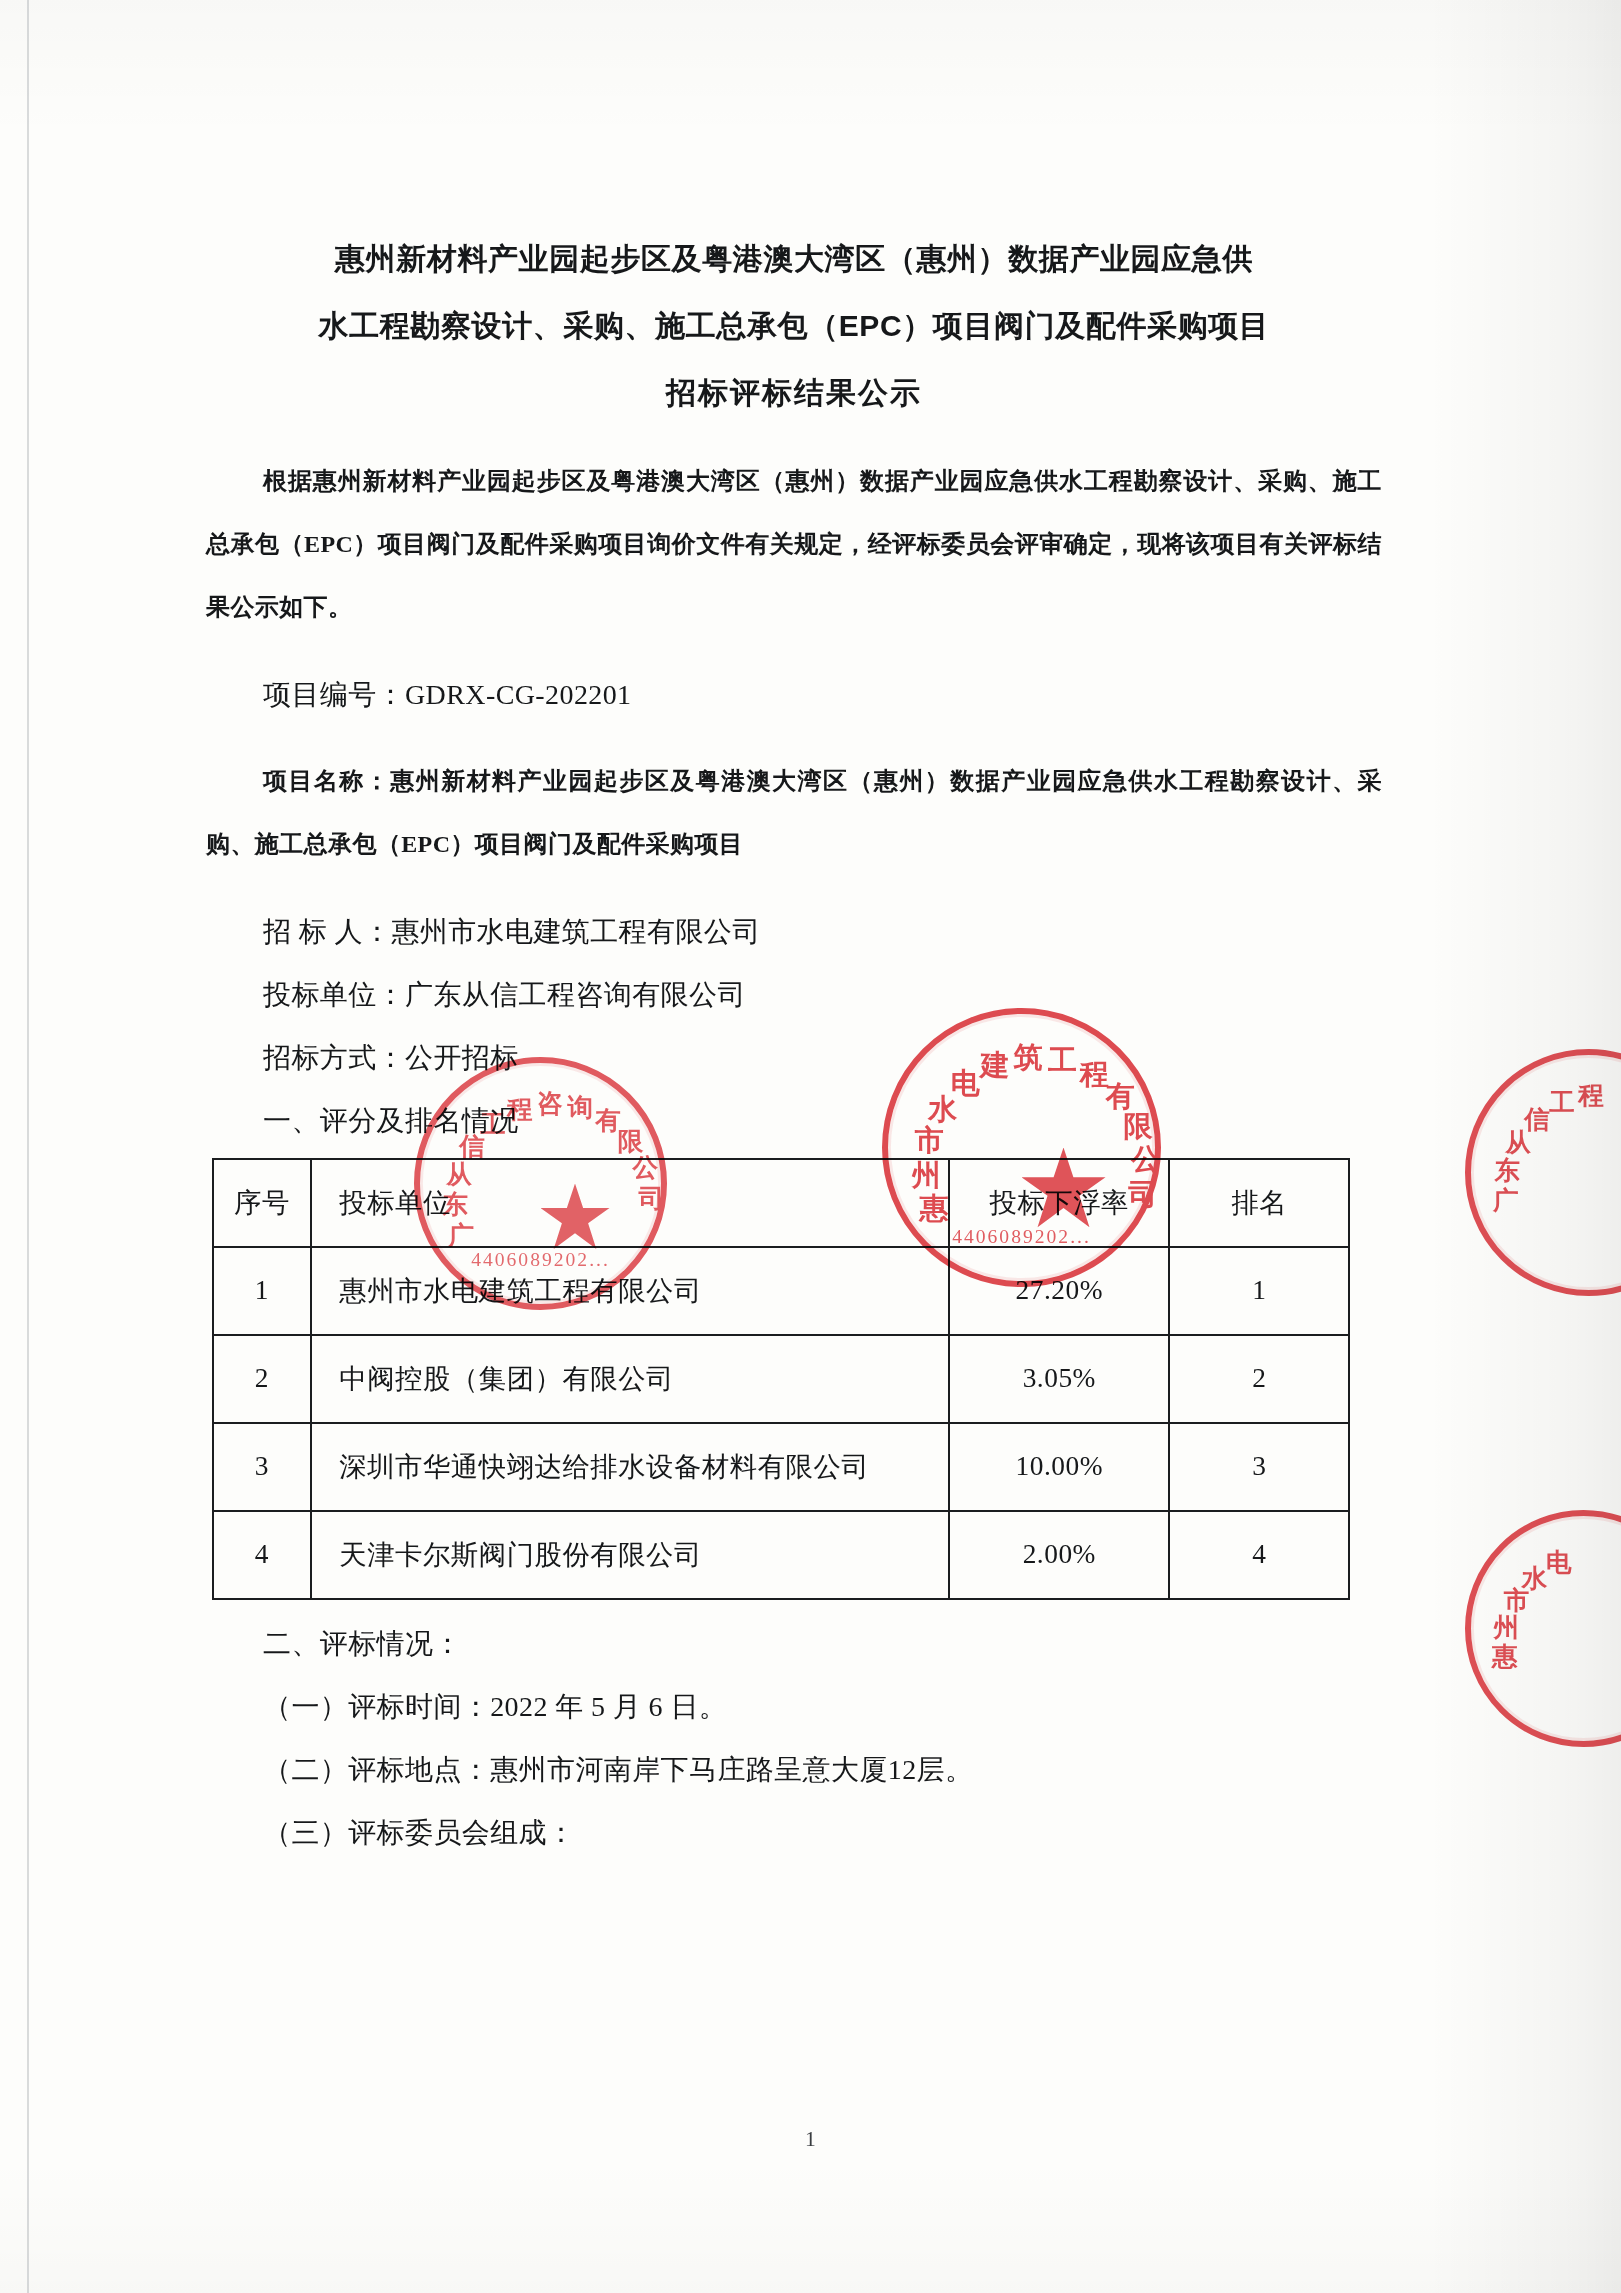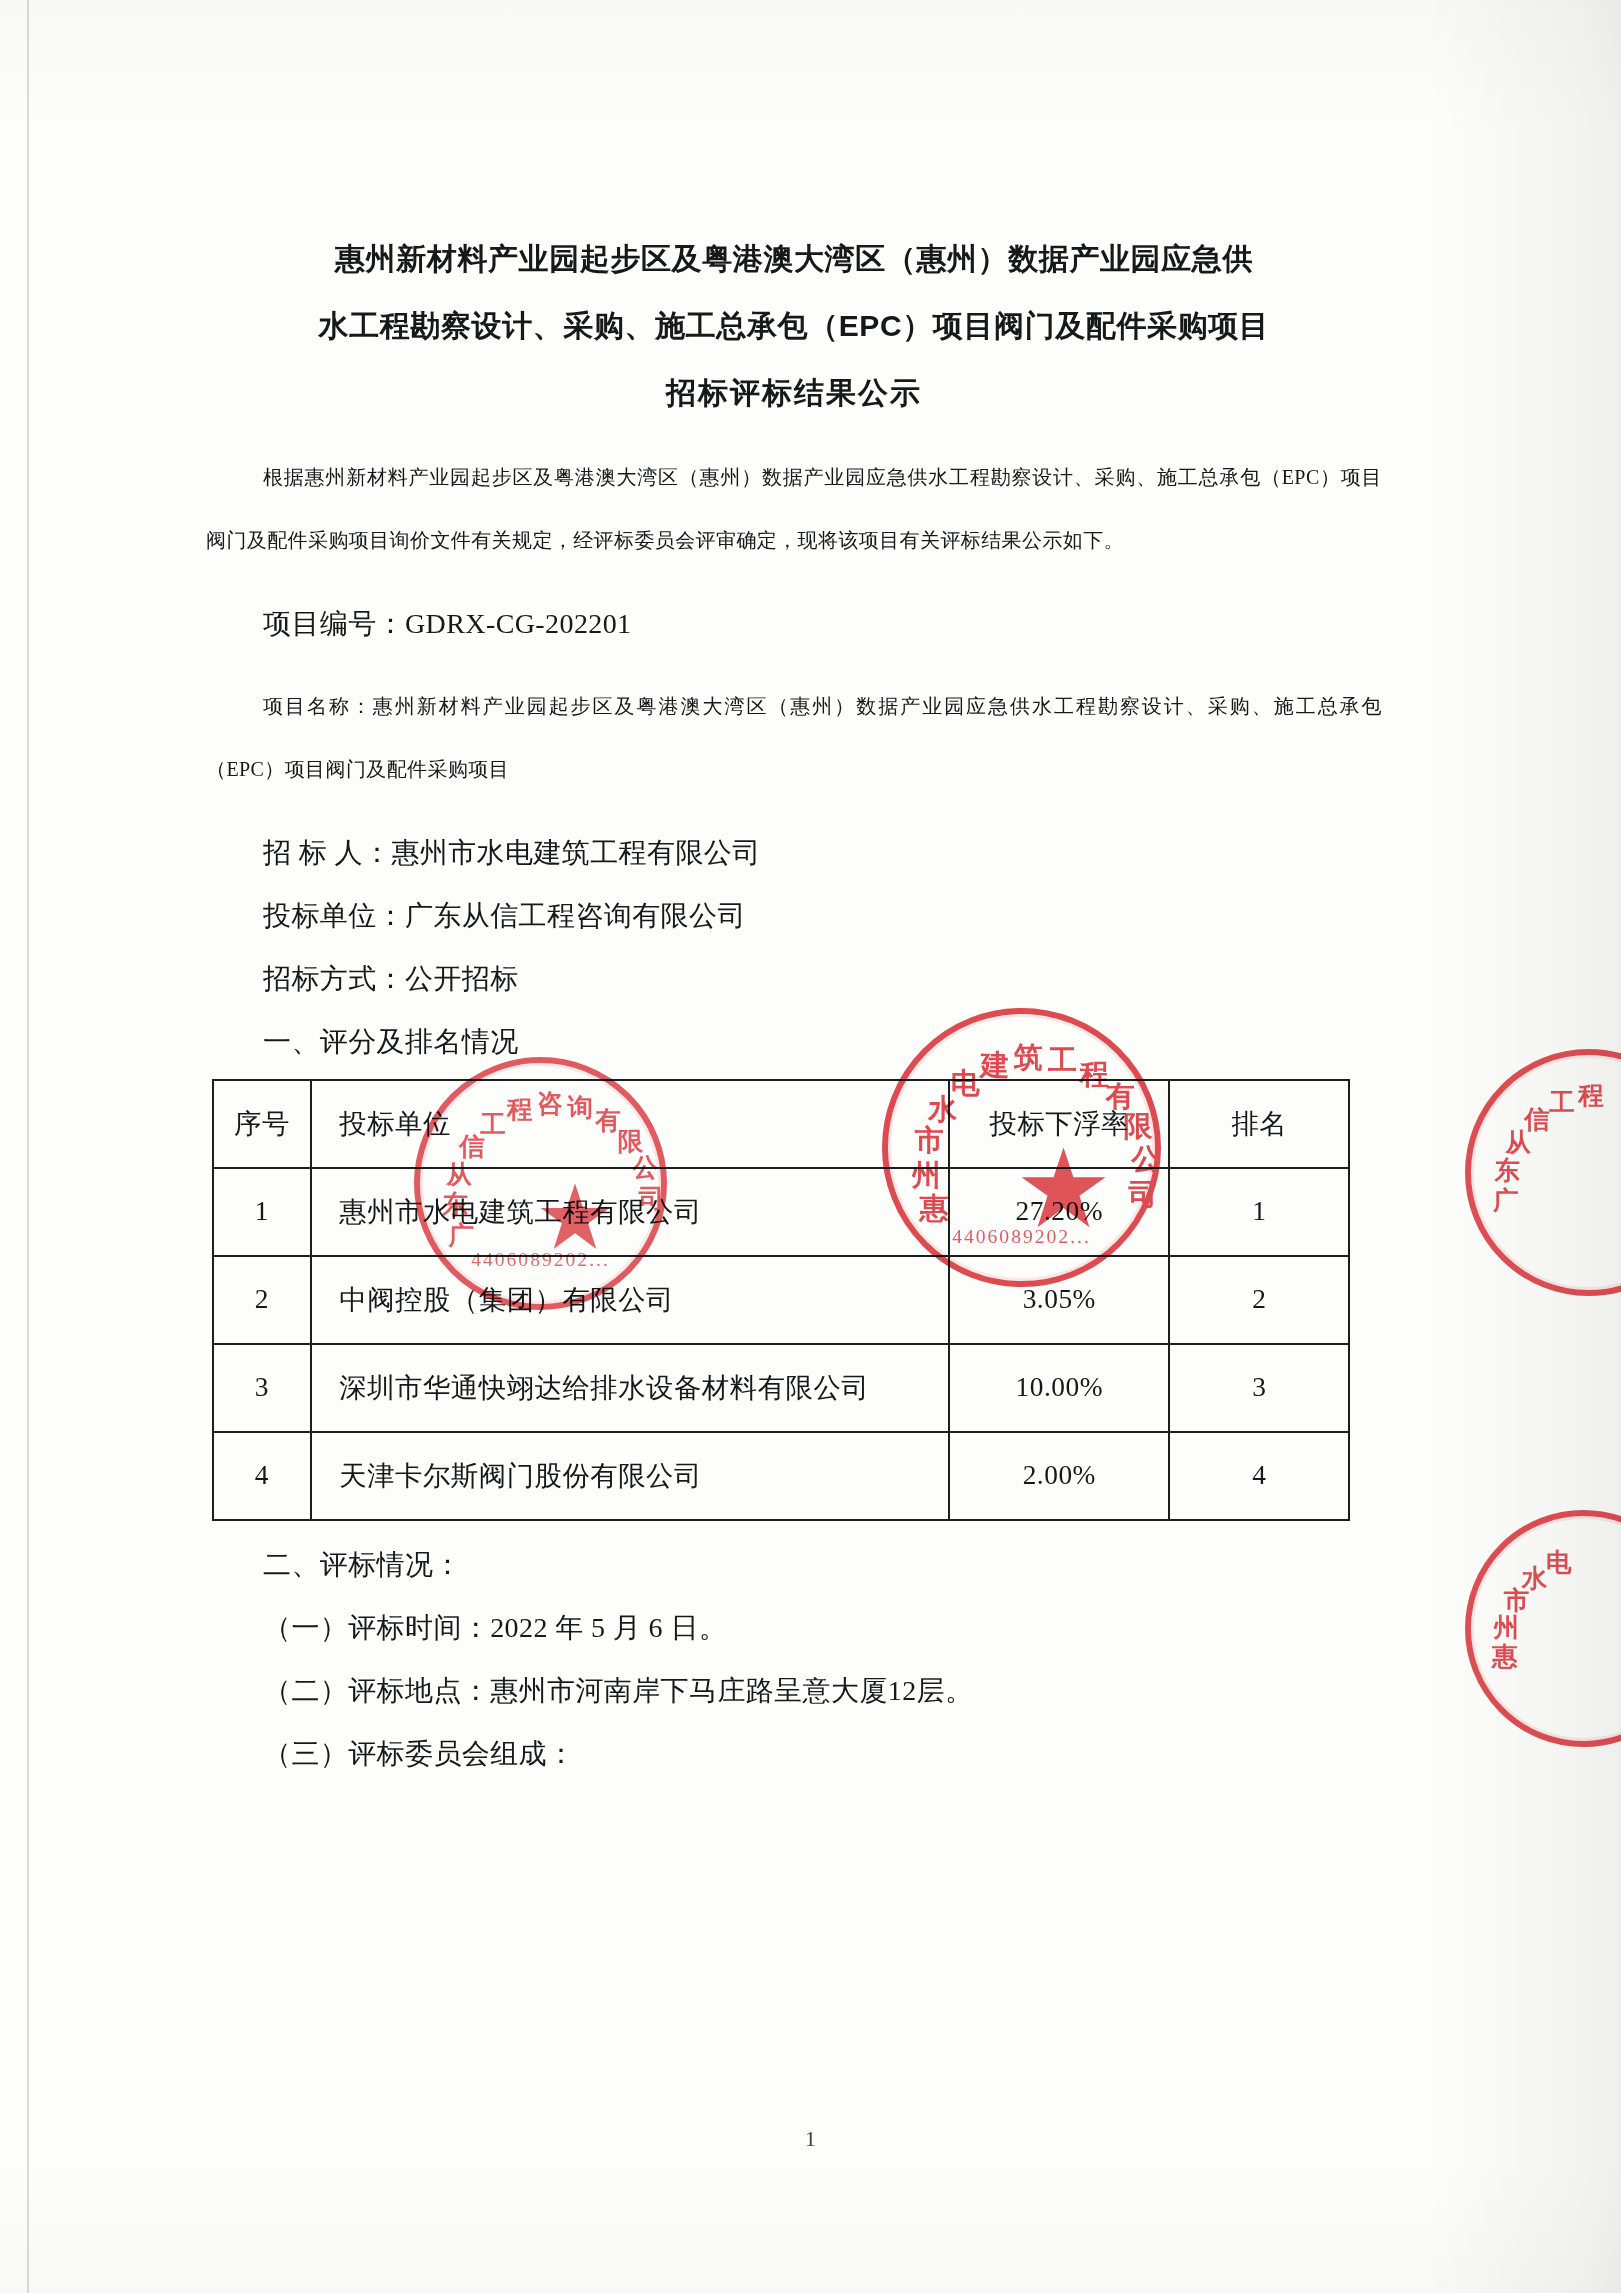"根据惠州新材料产业园起步区及粤港澳大湾区（惠州）数据产业园应急供水工程勘察设计、" .para { font-size: 20px -> 24px; font-weight: none -> bold }
